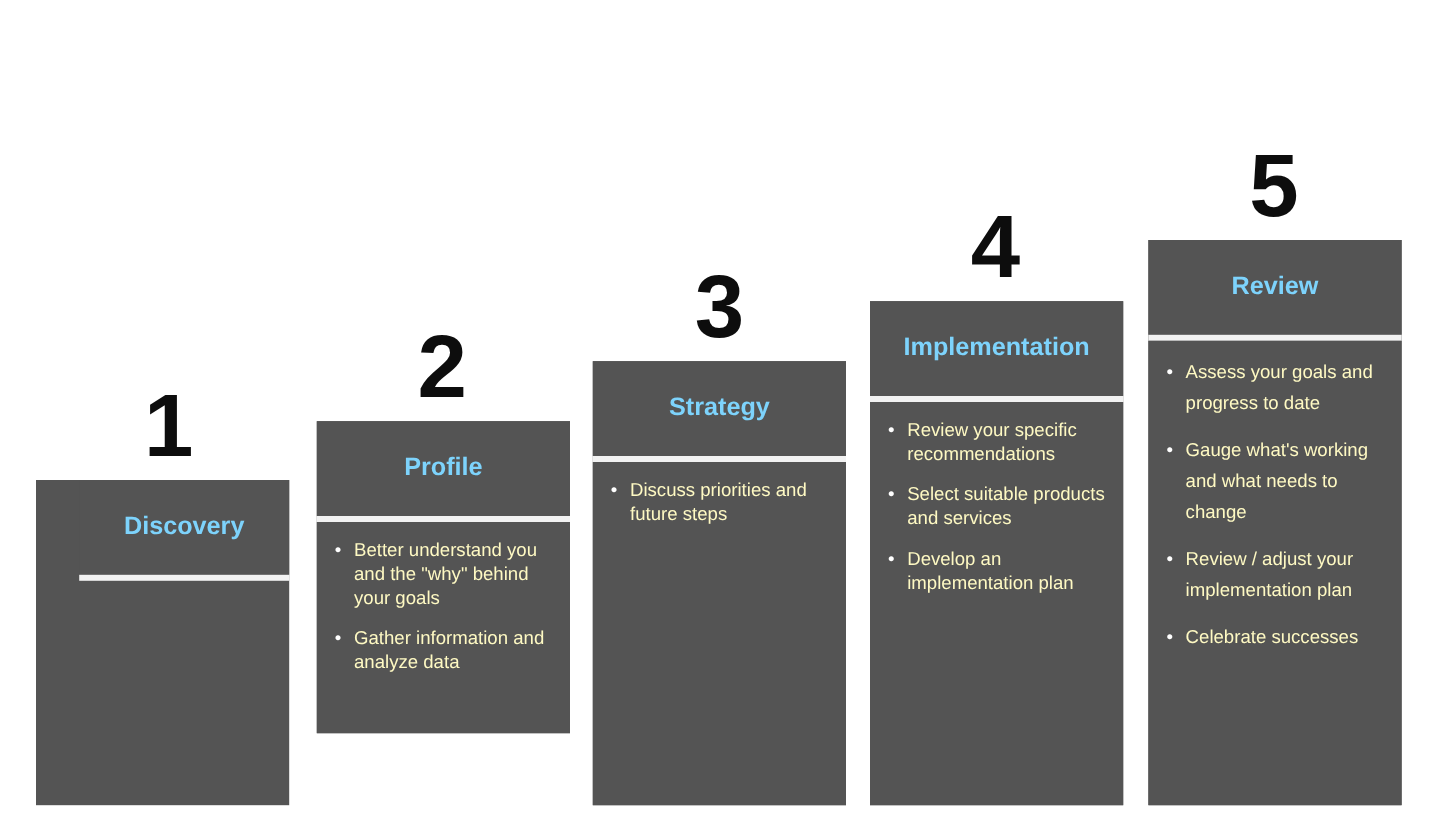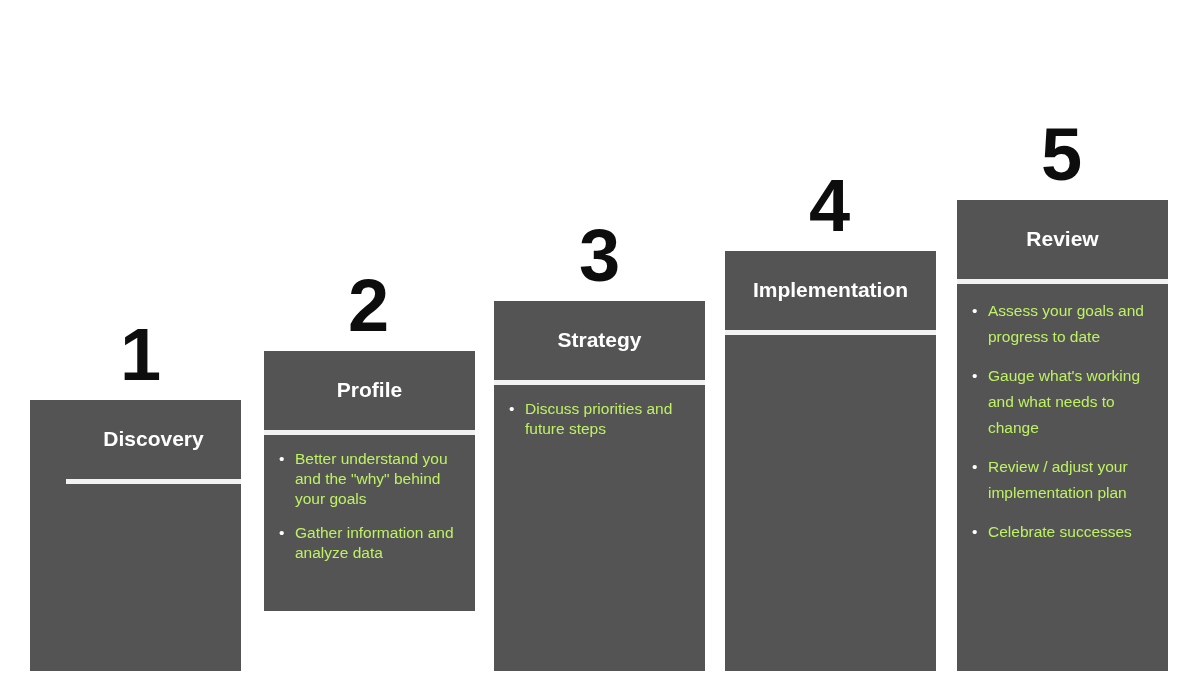"Review" .card-title { color: #ffffff -> #7dd3fc }
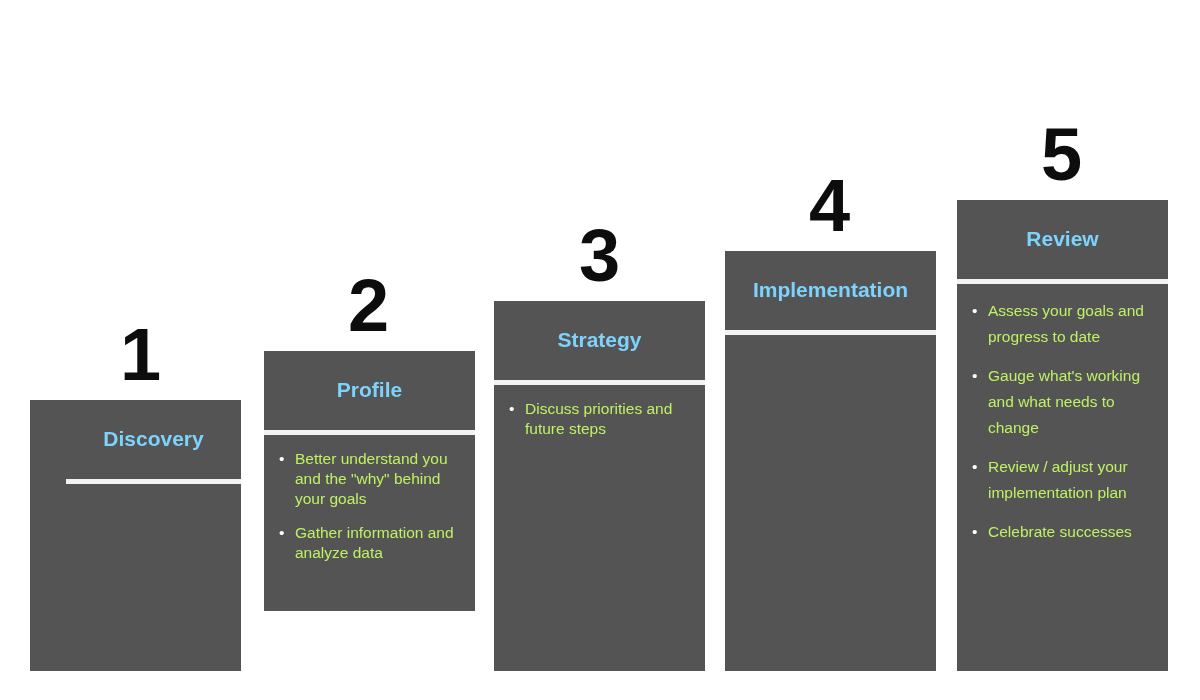"Assess your goals and progress" ul.bullets li { color: #bef264 -> #fef9c3 }
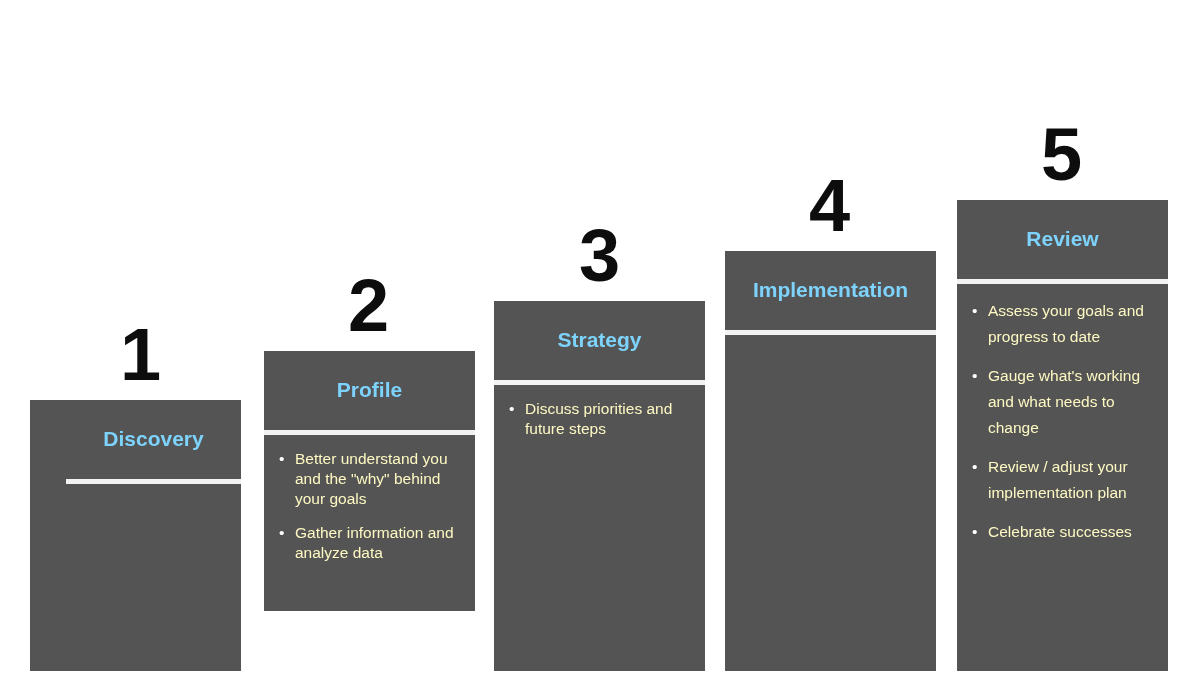"Review your specific recommendations" div.card-body { html: none -> <div> <ul> <li>Review your specific recommendations</li> <li>Select suitable products and services</li> <li>Develop an implementation plan</li> </ul> </div> }
